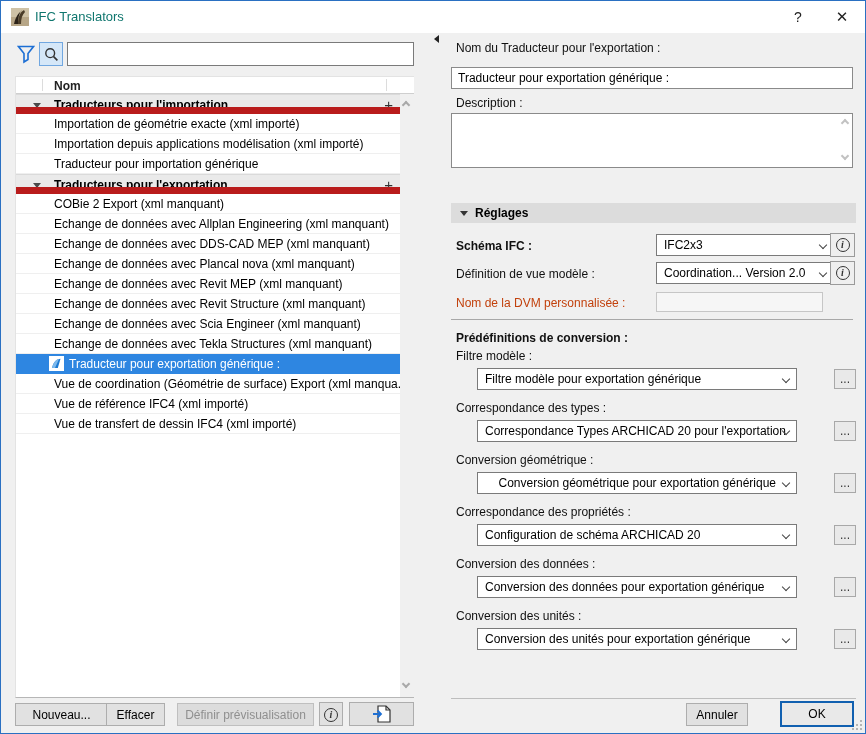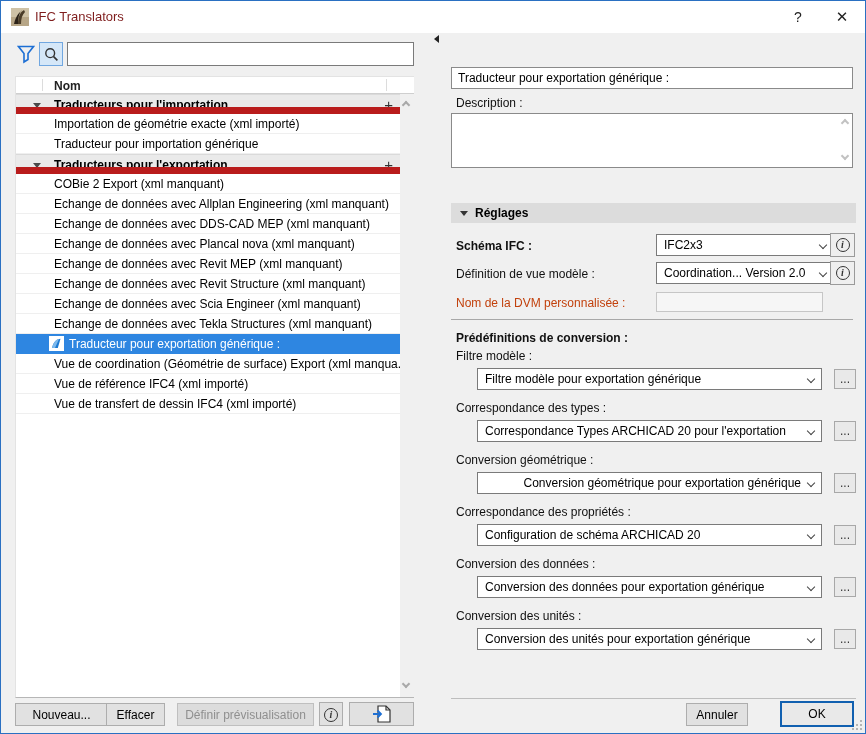"IFC Translators" .titlebar .title { color: #7f1d1d -> #0f766e }
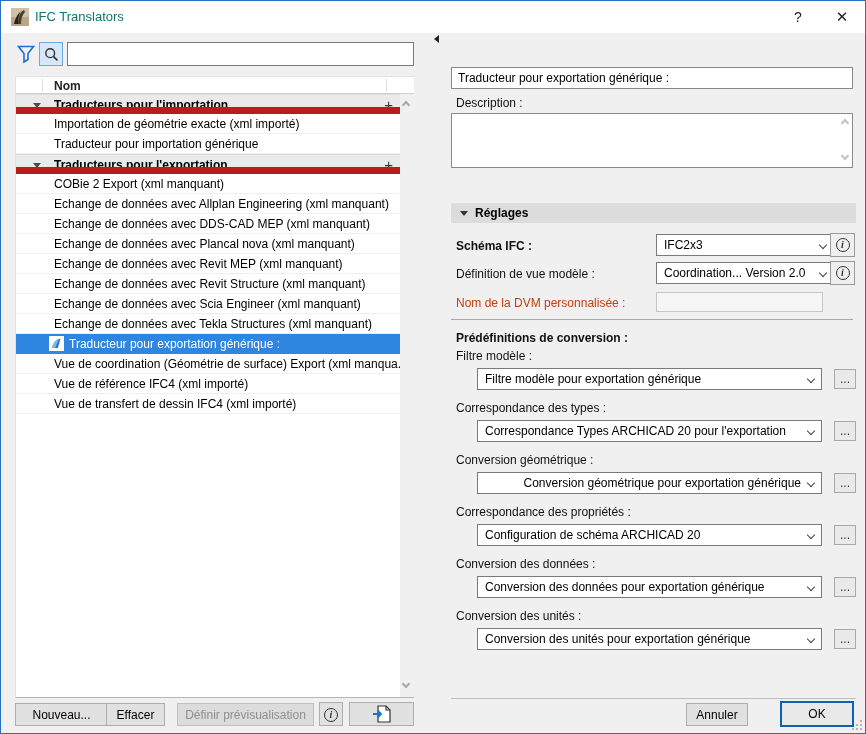"Nom du Traducteur pour l'exportation" div.rlabel { html: none -> <div>Nom du Traducteur pour l'exportation :</div> }
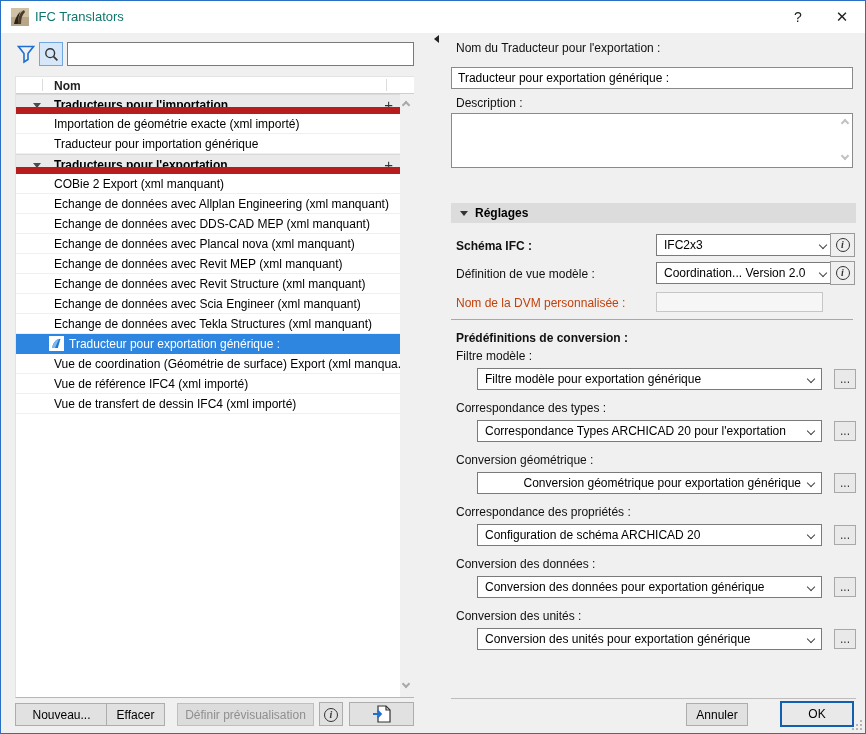"Importation depuis applications" div.lrow { html: none -> <div> <span>Importation depuis applications modélisation (xml importé)</span> </div> }
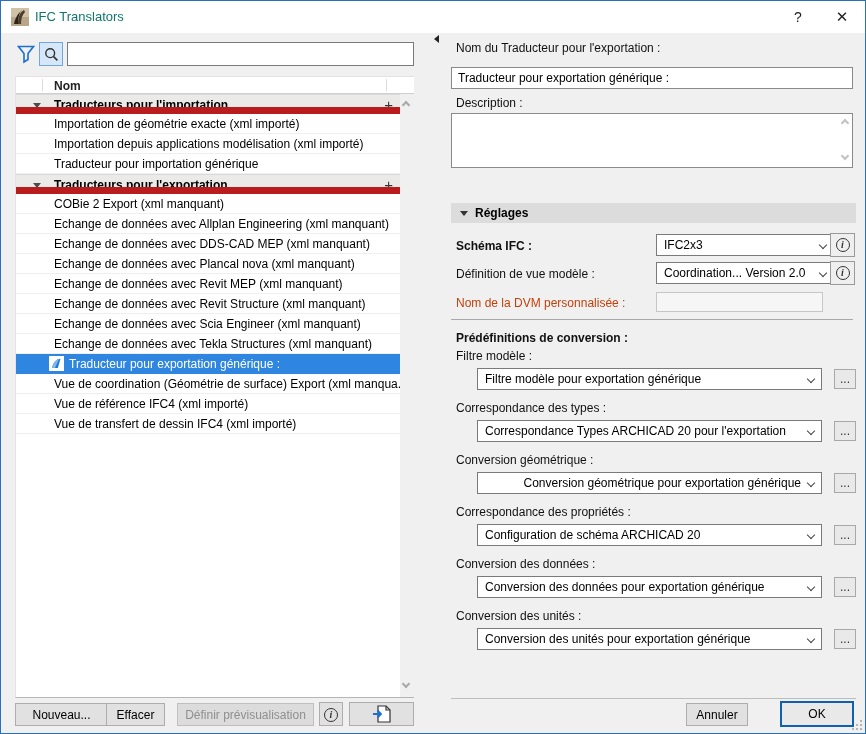"Filtre modèle pour exportation générique" .combo-p { width: 345px -> 320px }
